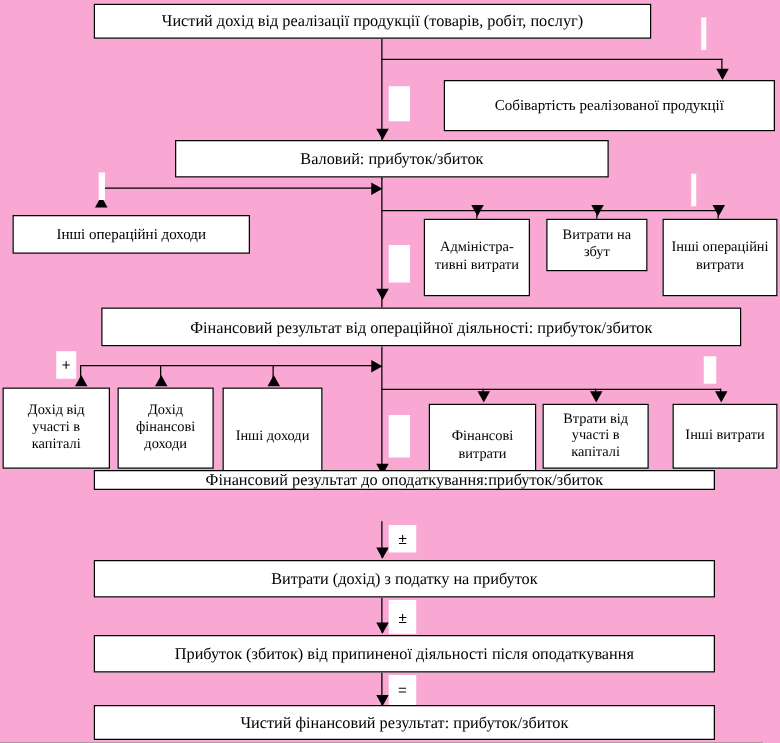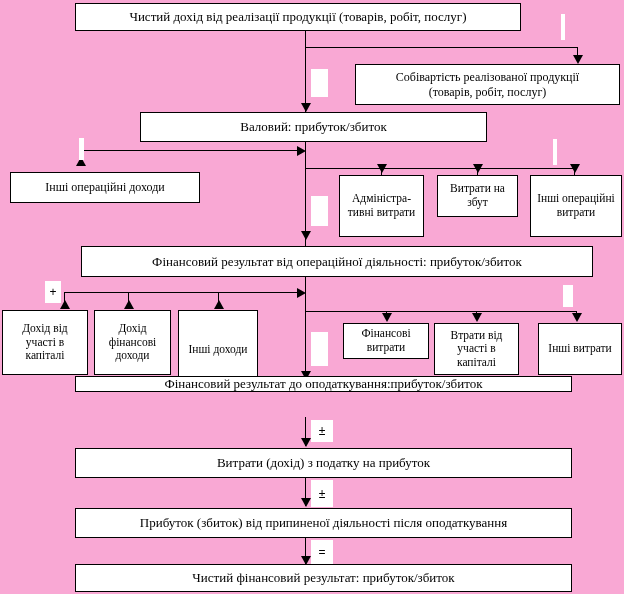"(товарів, робіт, послуг)" span { html: <span>(товарів, робіт, послуг)</span> -> none }
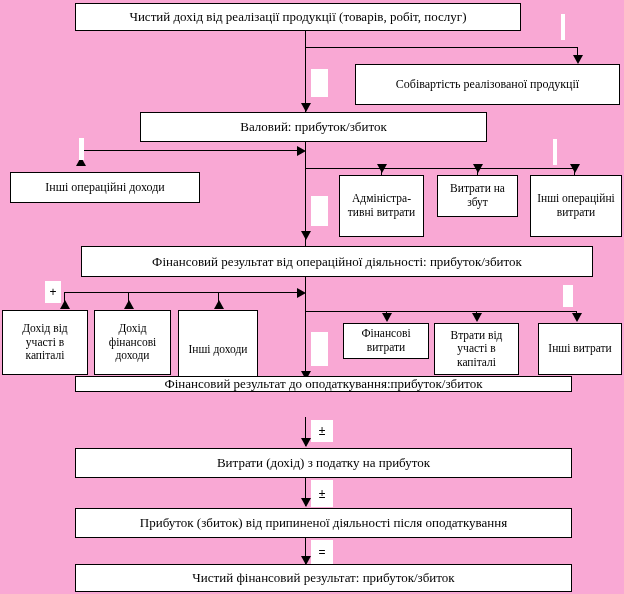"Фінансові витрати" div.box { height: 36px -> 68px }
